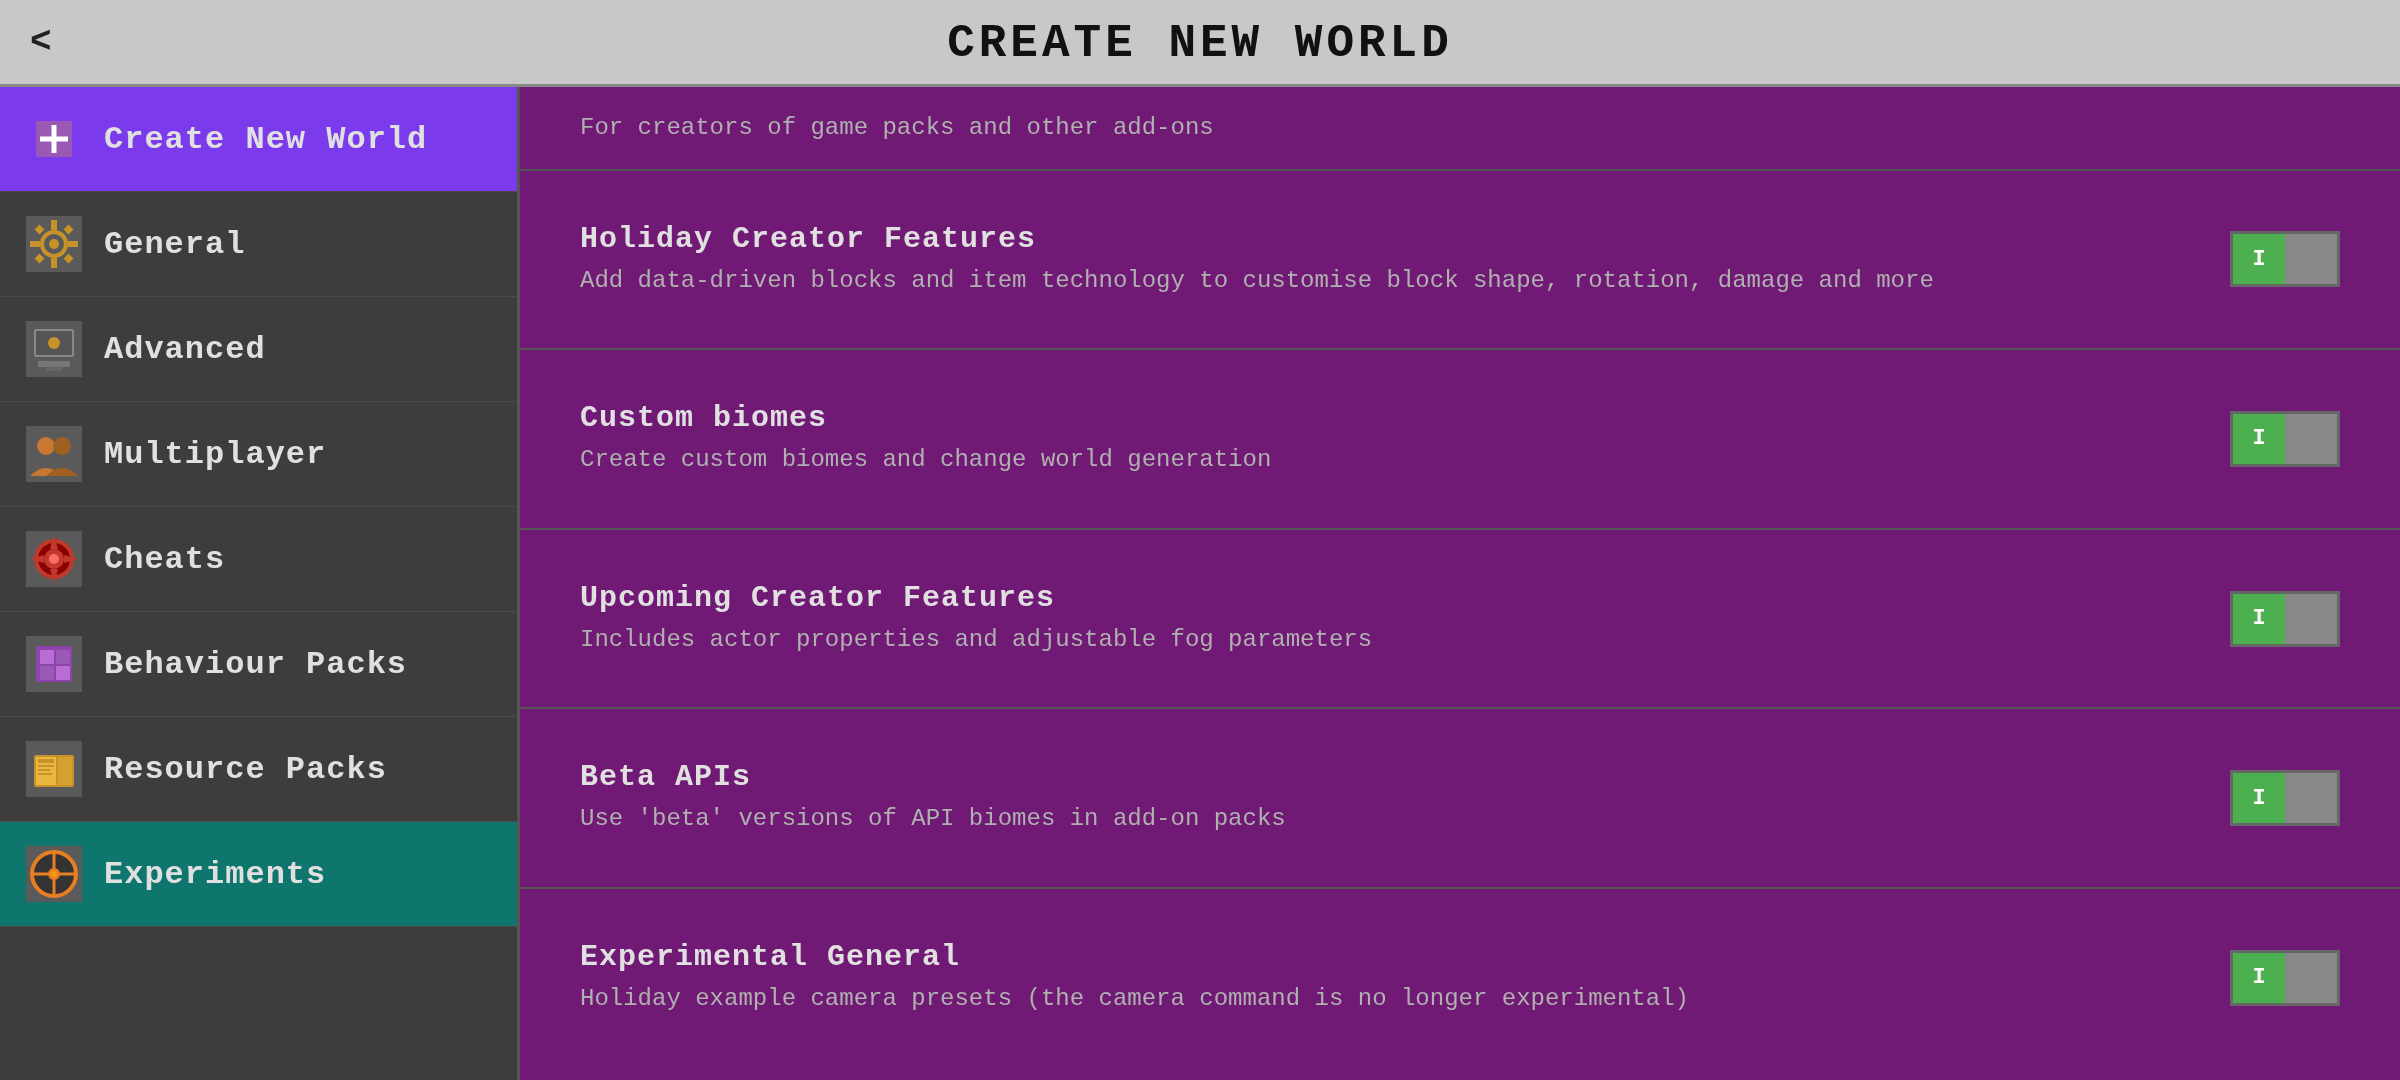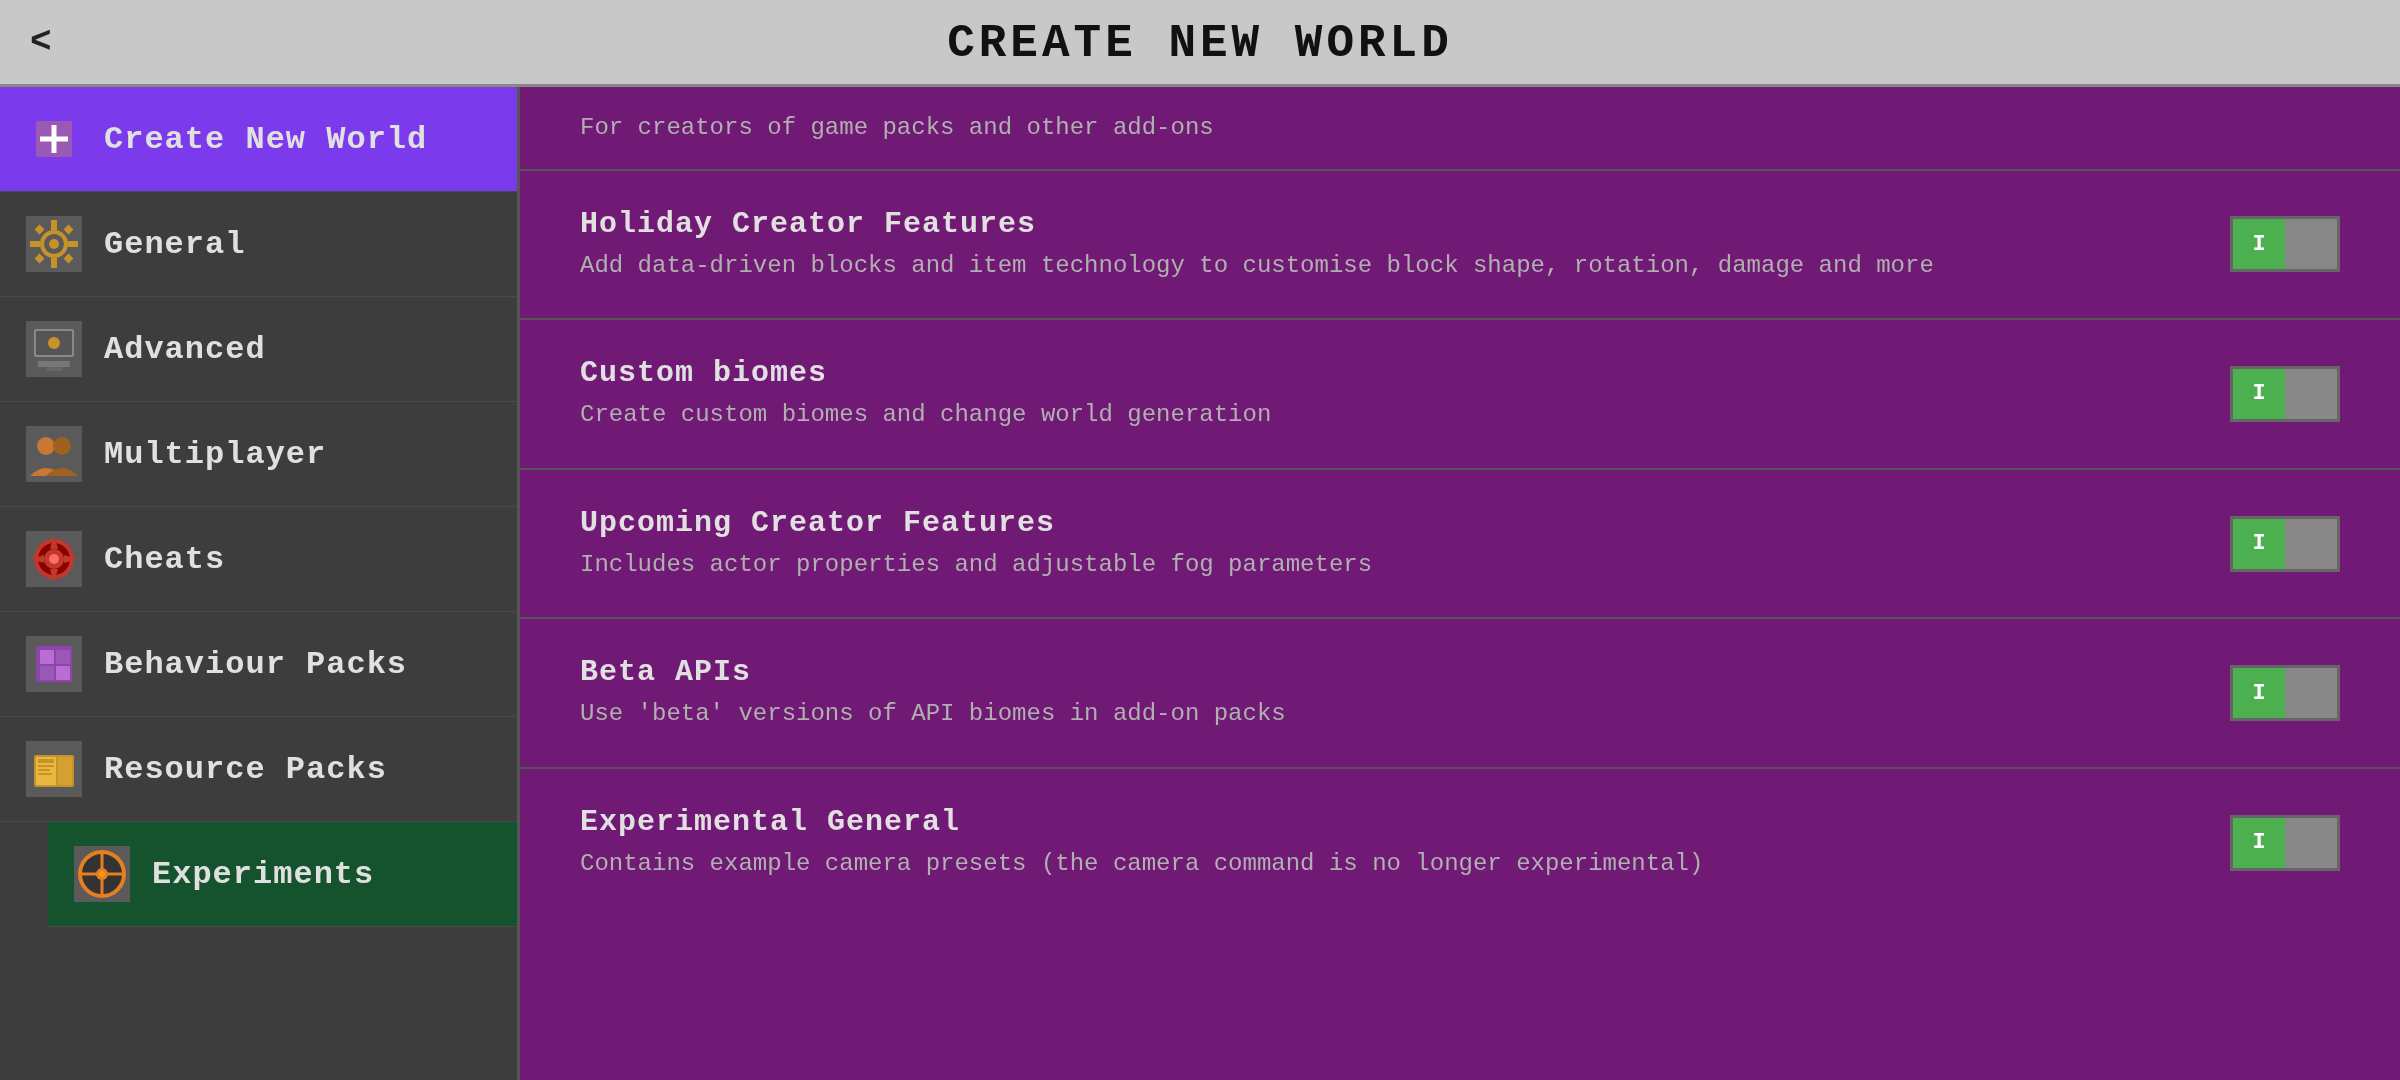"Holiday Creator Features" .setting-row { padding: 36px 60px -> 51px 60px }
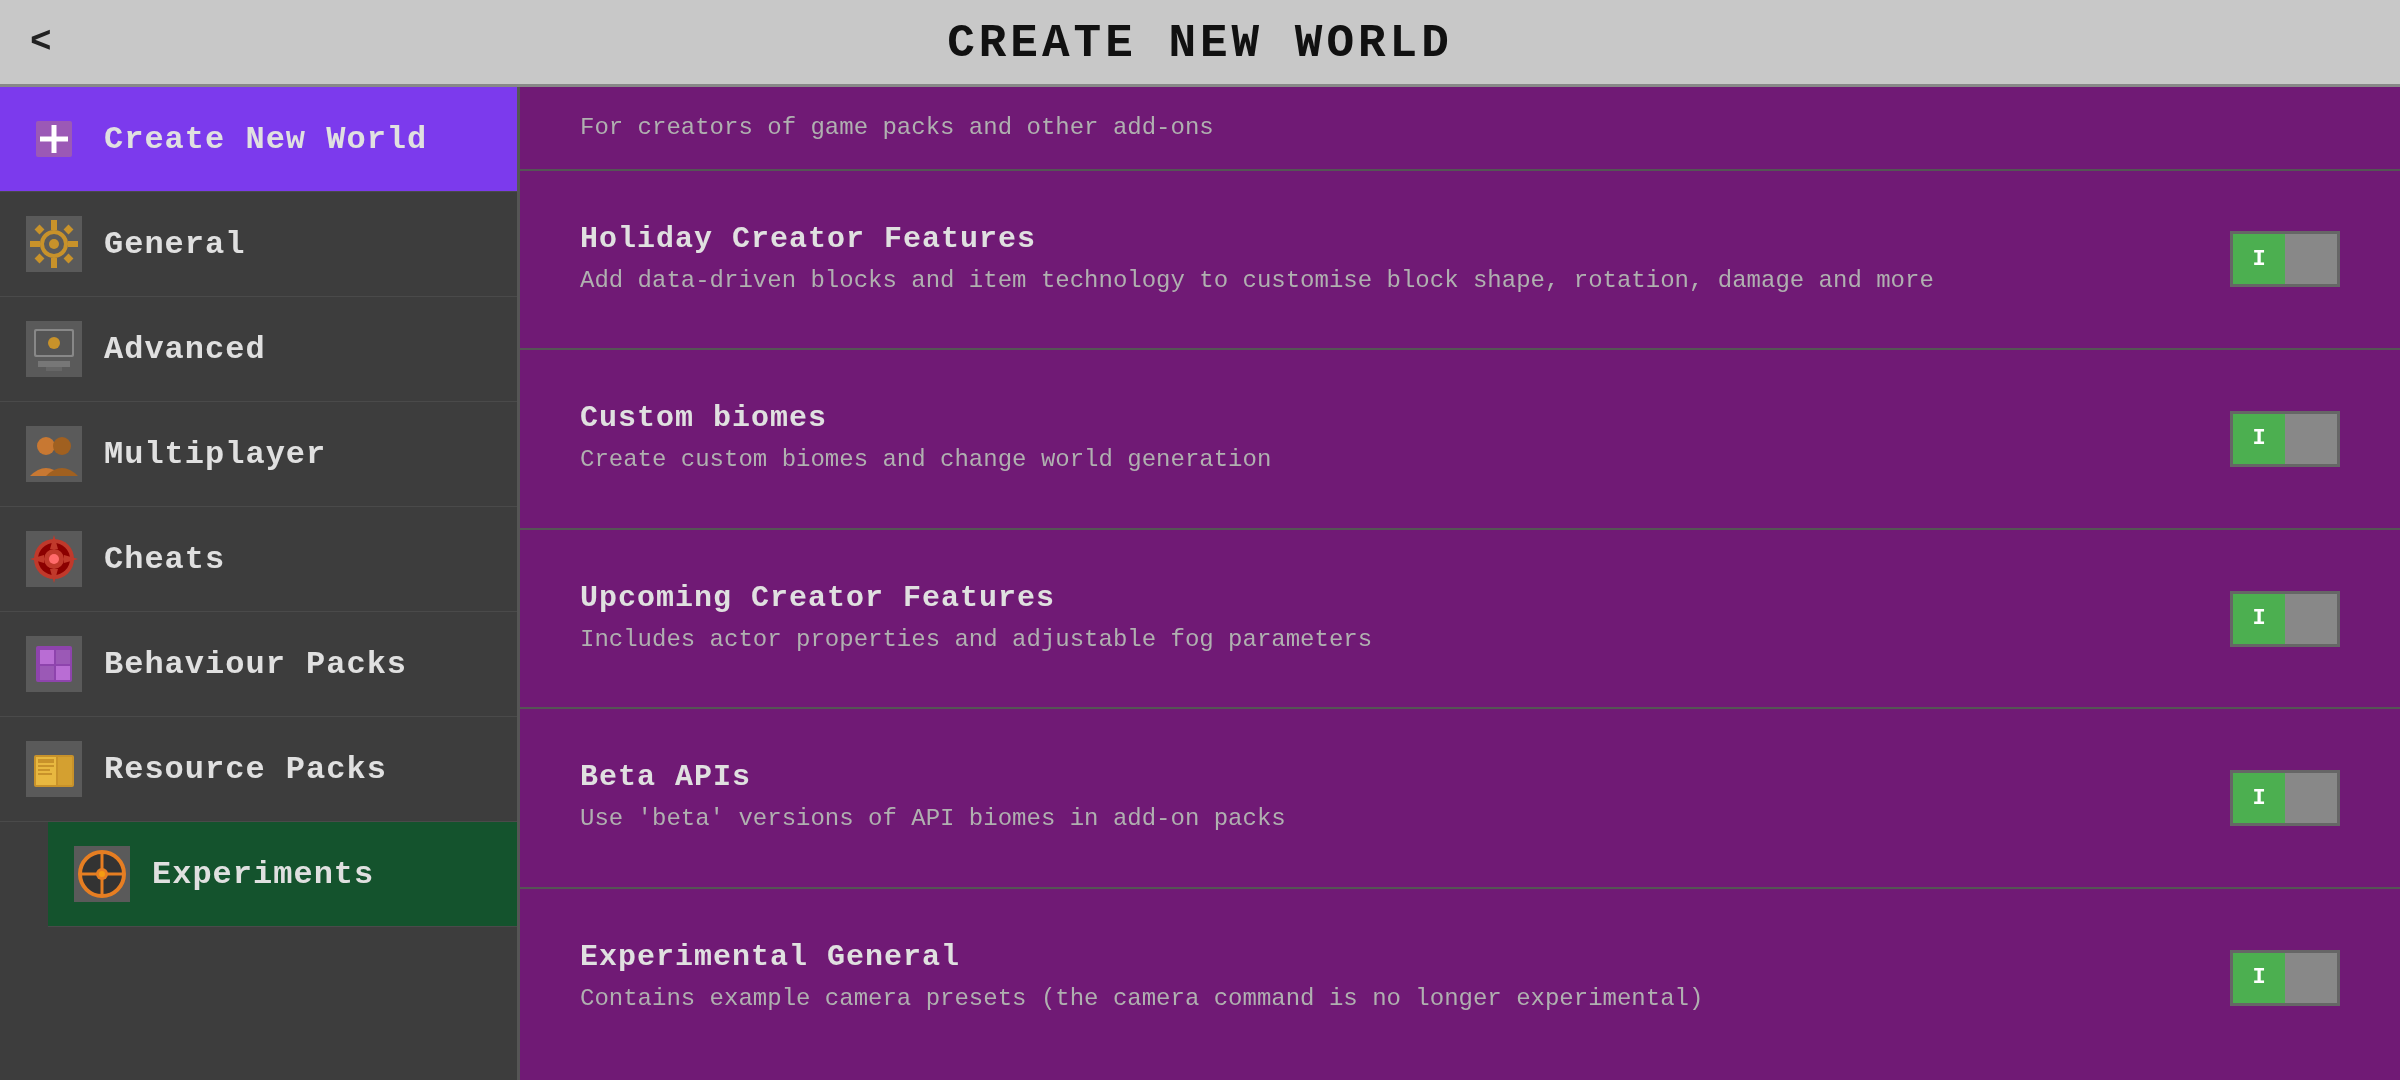"Experiments" .sidebar-item.selected-experiments { background: #14532d -> #0f766e; margin-left: 48px -> none }
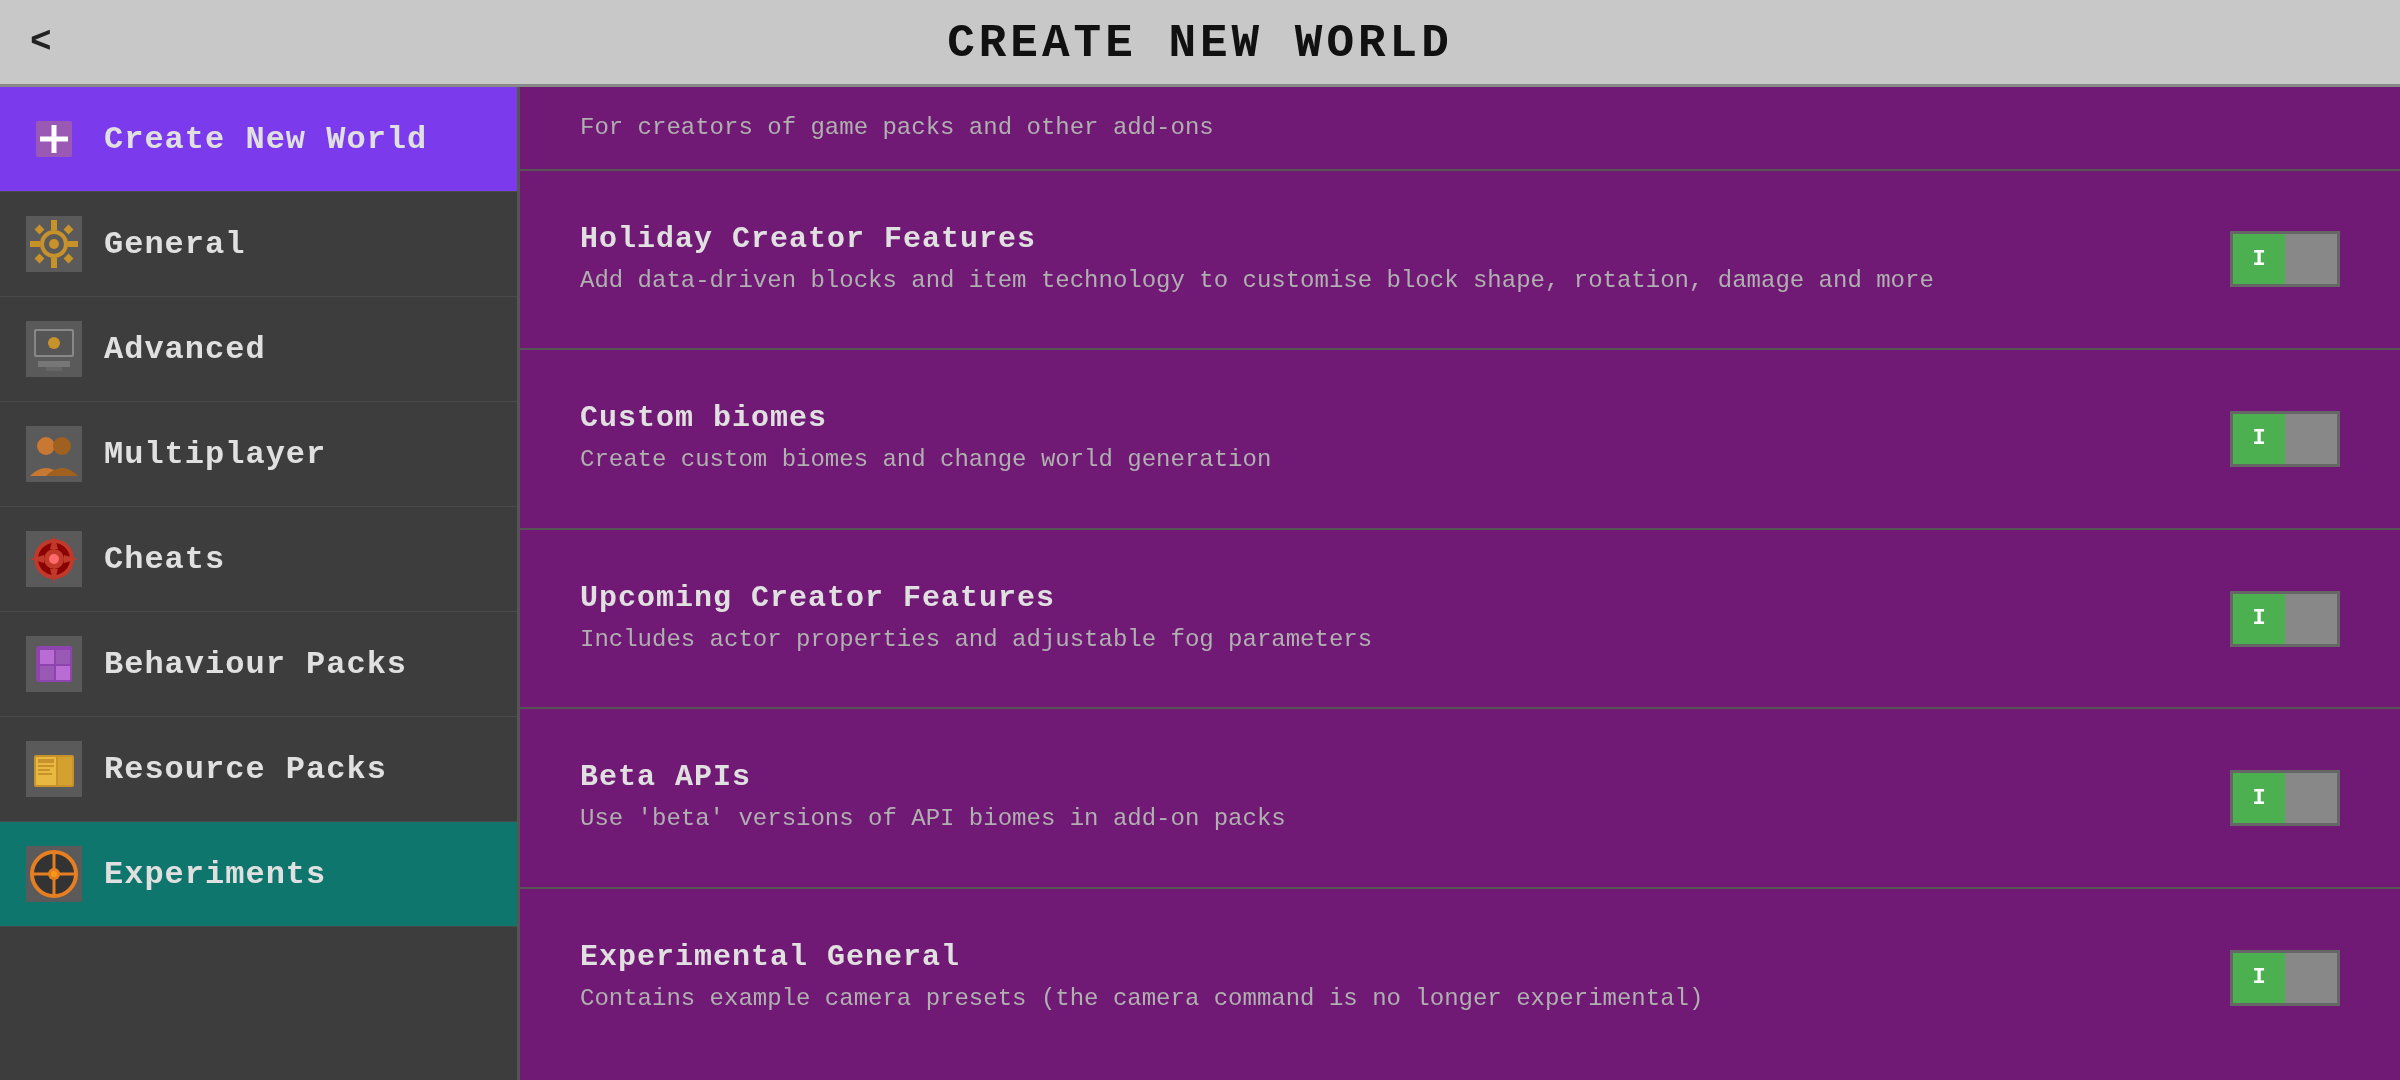"Contains example camera presets (the" div.setting-desc { text: Contains -> Holiday }
